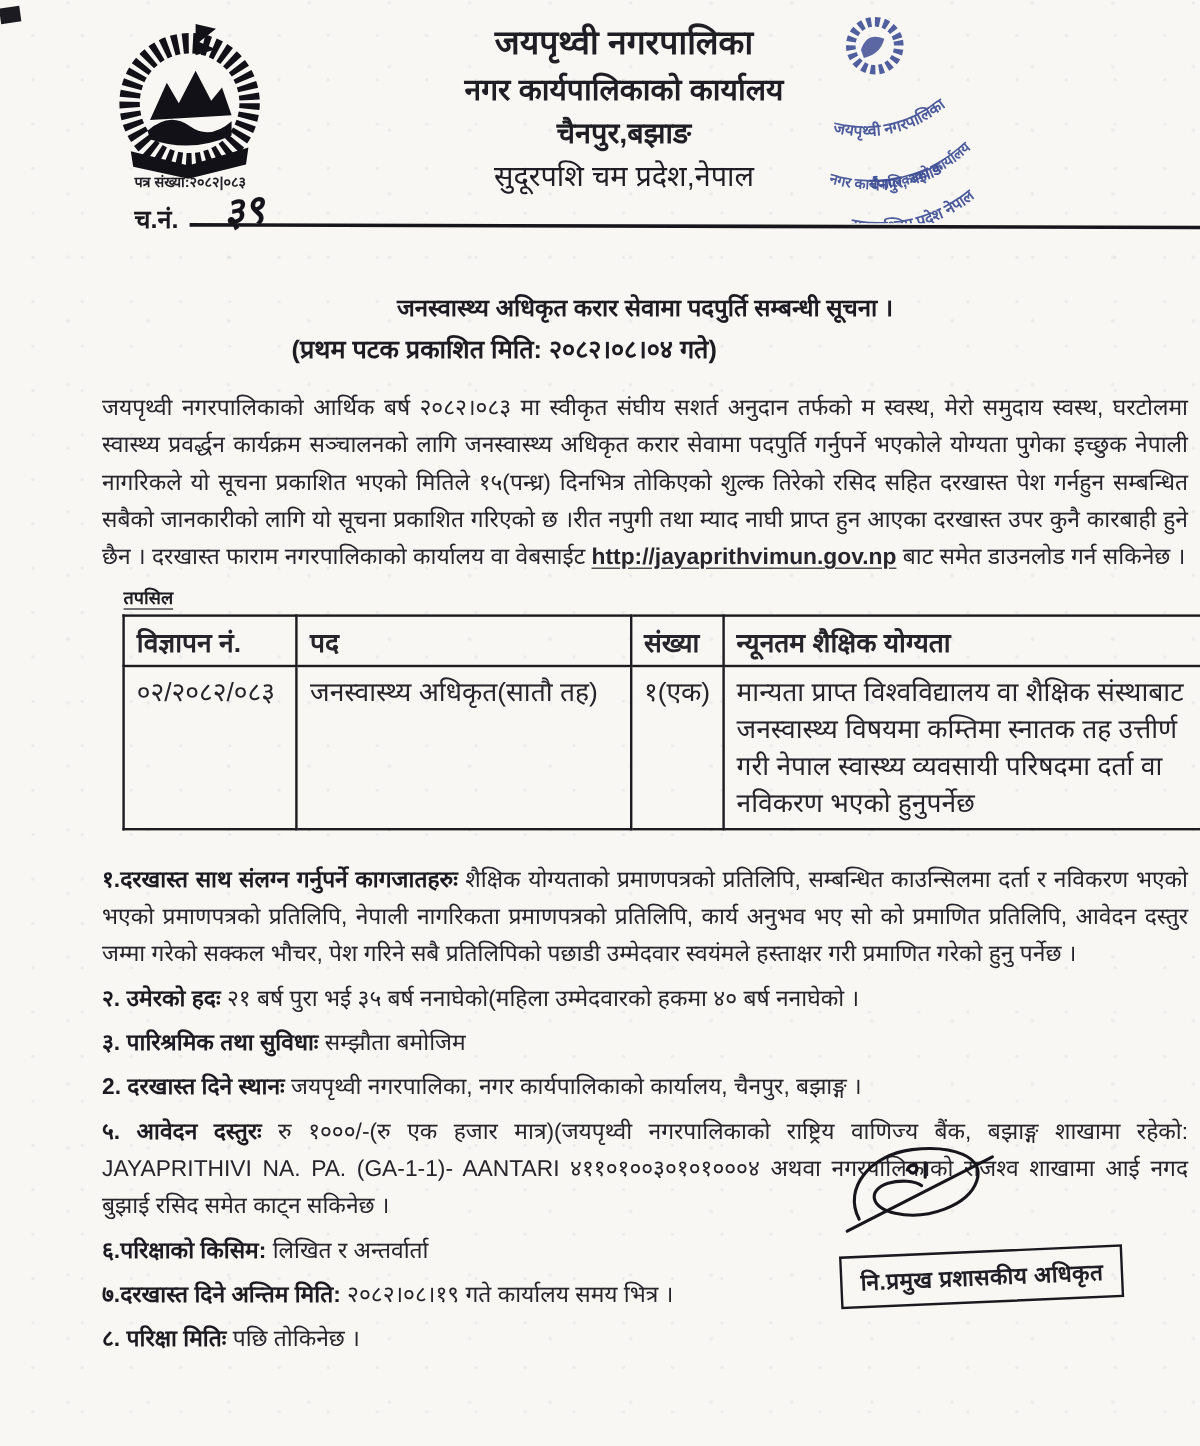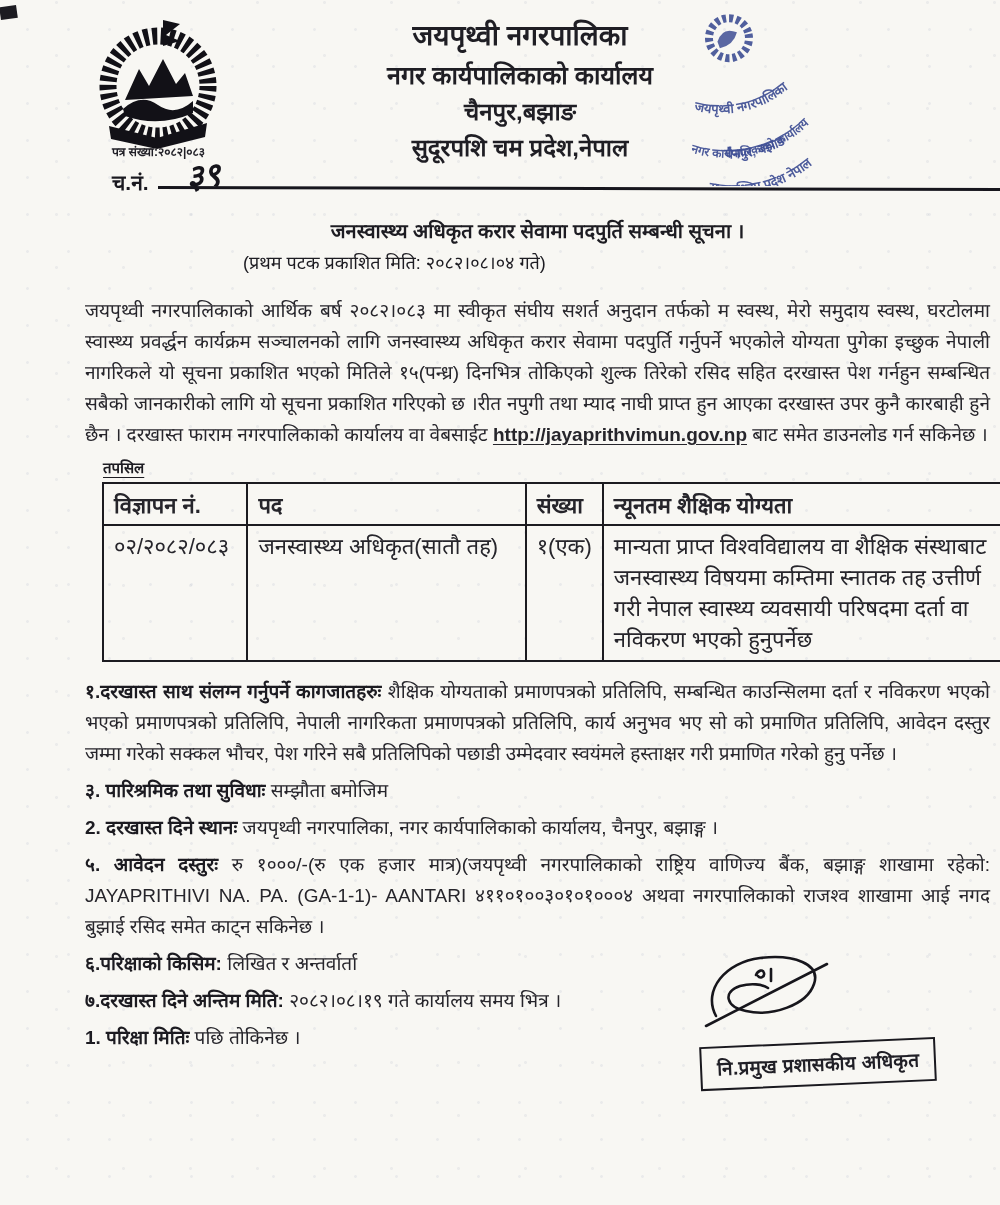"सुदूरपशि चम प्रदेश,नेपाल" .lh-province { font-weight: 700 -> 400 }
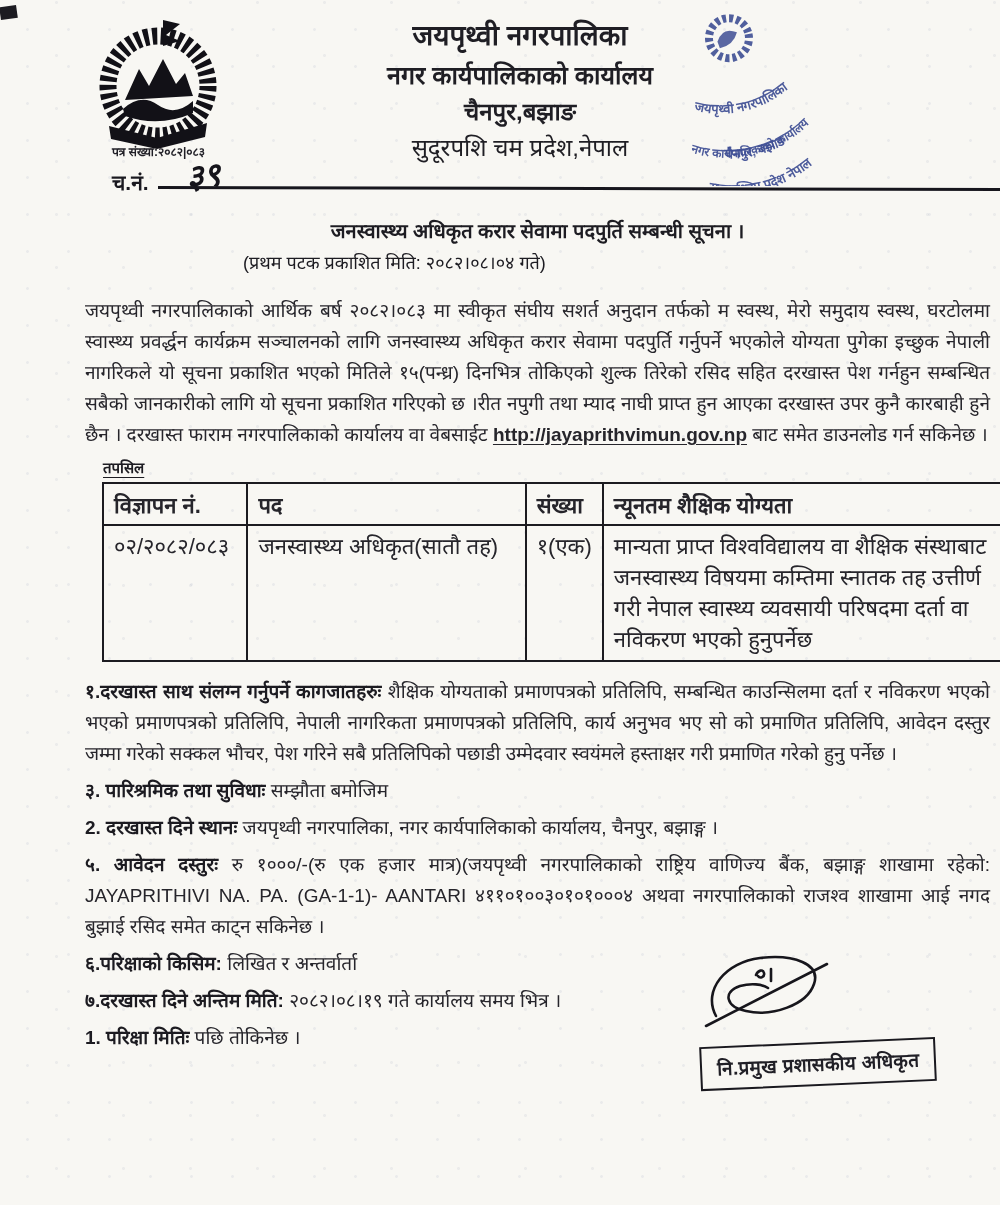"जनस्वास्थ्य अधिकृत करार सेवामा पदपुर्ति" .content { top: 218px -> 244px }
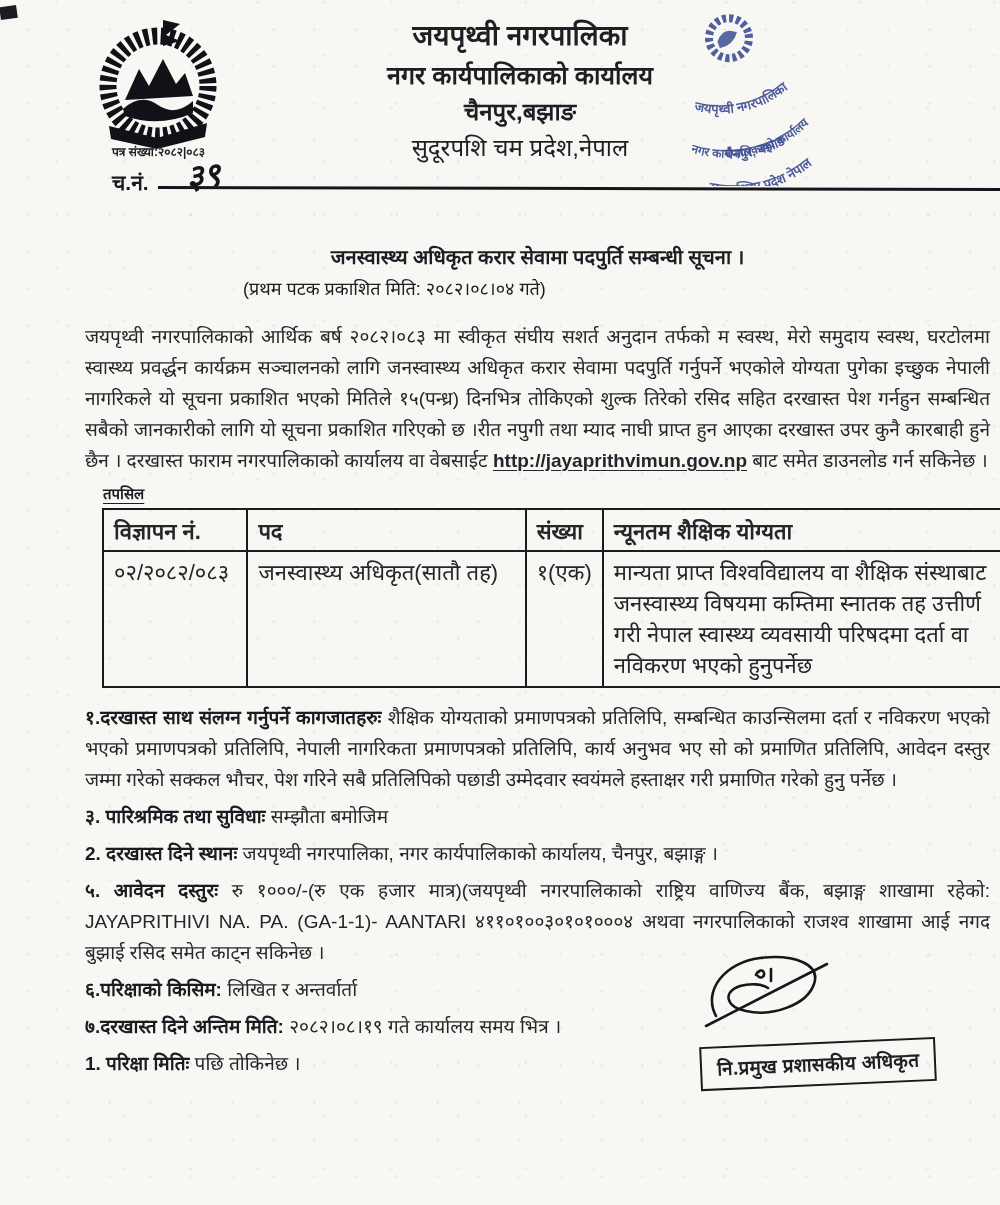"(प्रथम पटक प्रकाशित मिति: २०८२।०८।०४" .notice-sub { font-size: 18px -> 21px; font-weight: normal -> bold }
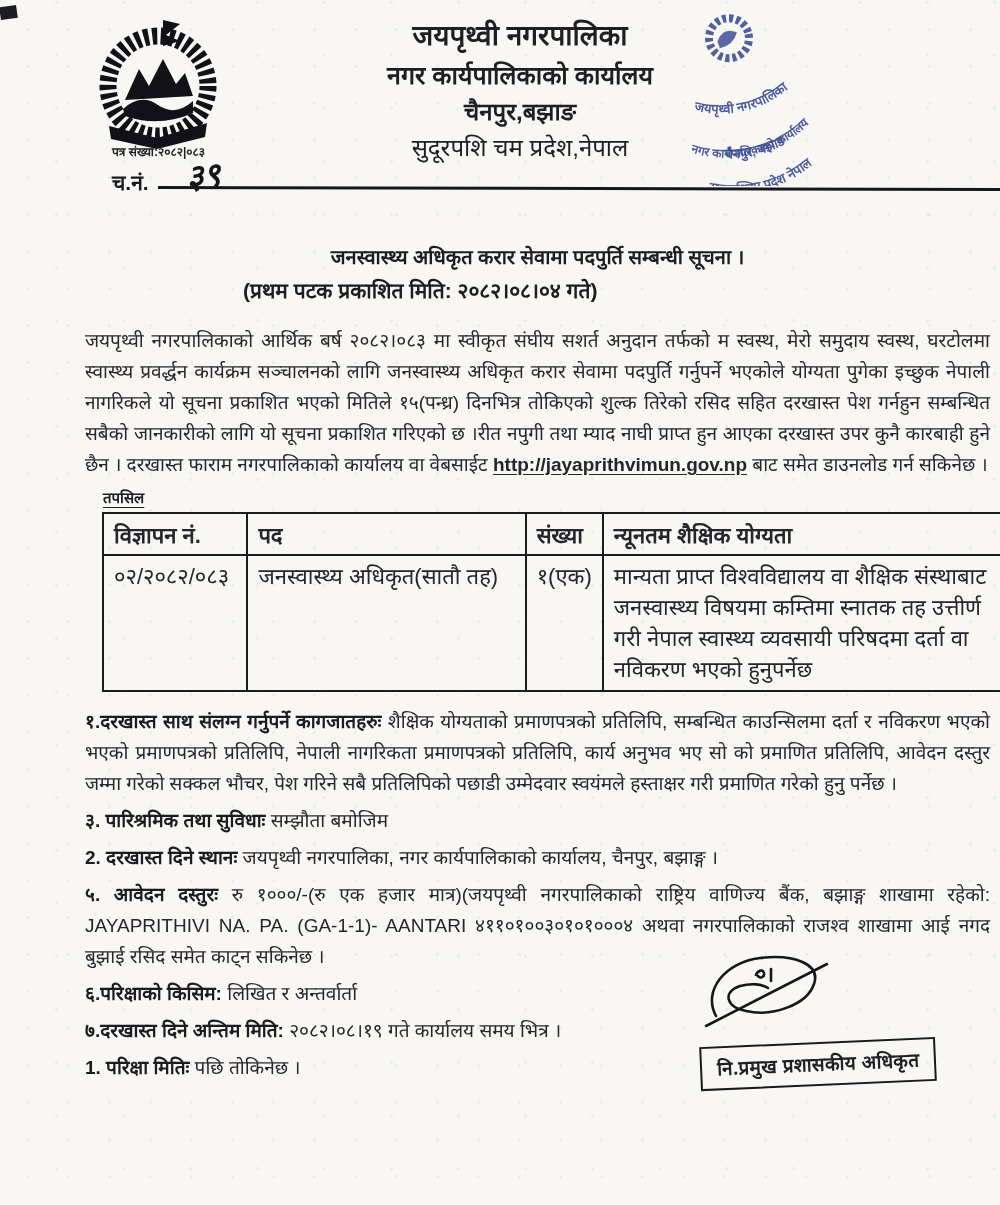"१.दरखास्त साथ संलग्न गर्नुपर्ने" .items { margin-top: 14px -> 26px }
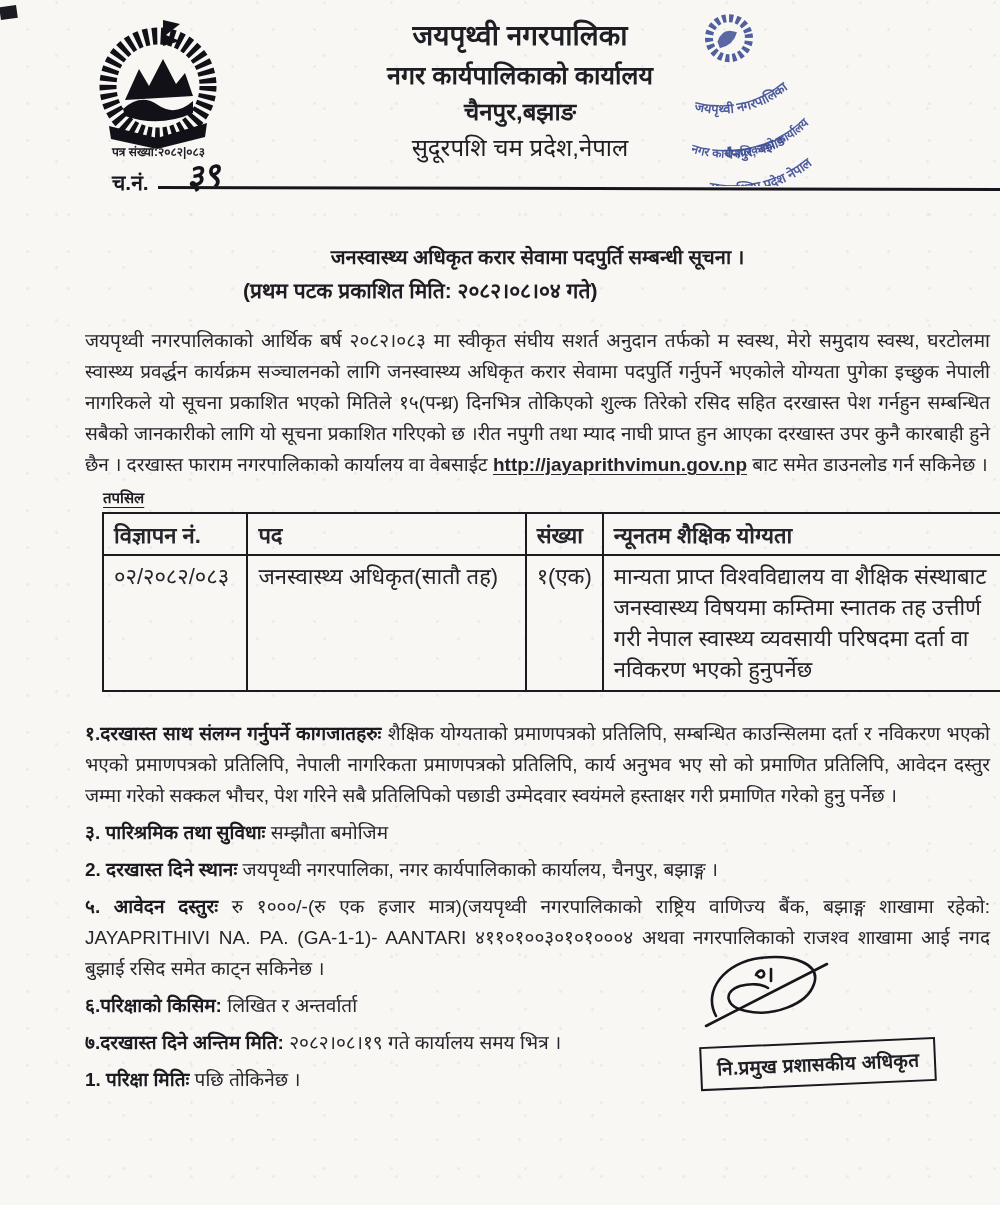"२. उमेरको हदः २१ बर्ष" div.item { html: none -> <div><b>२. उमेरको हदः</b><span> २१ बर्ष पुरा भई ३५ बर्ष ननाघेको(महिला उम्मेदवारको हकमा ४० बर्ष ननाघेको ।</span></div> }
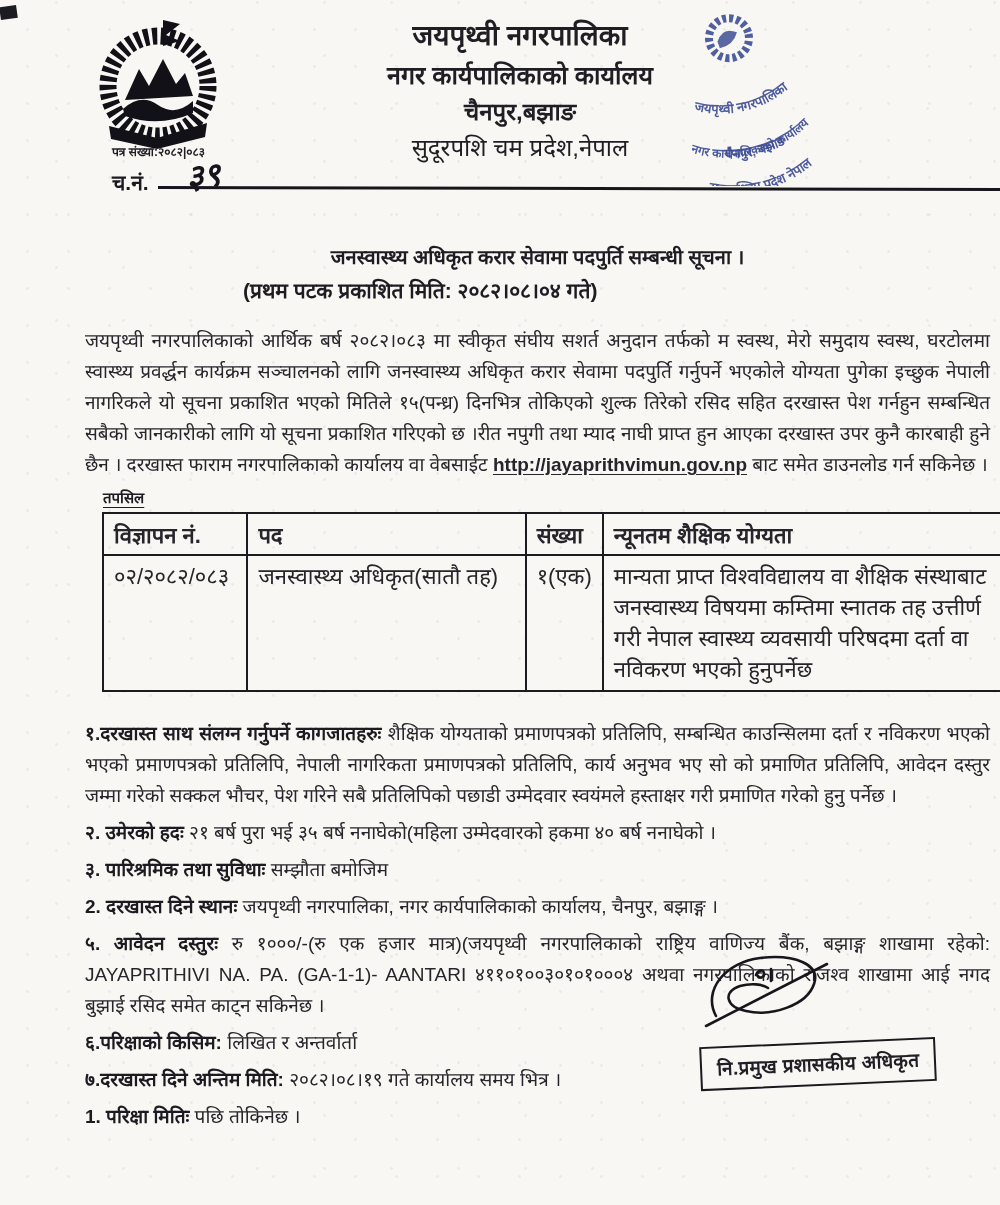"1. परिक्षा मितिः" b { text: 1 -> ८ }
